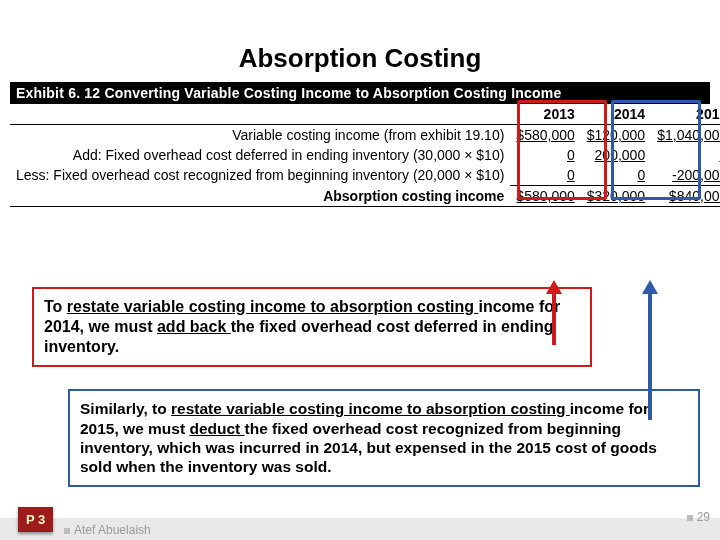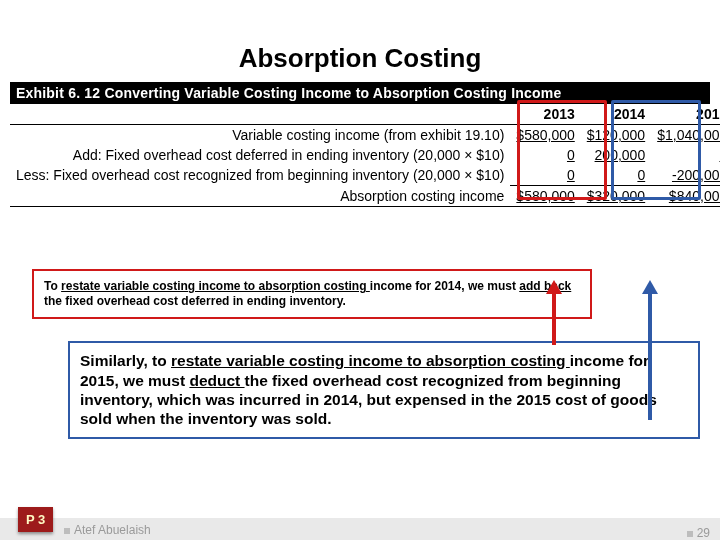"Add: Fixed overhead cost deferred" td.lbl { text: 20,000 -> 30,000 }
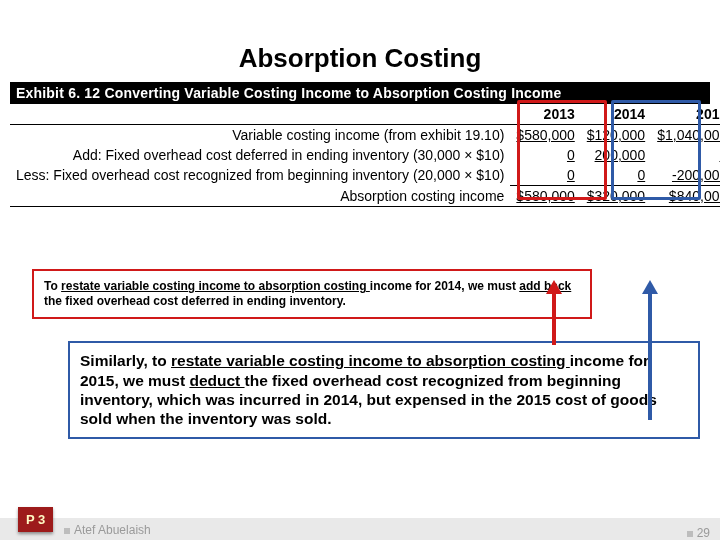"Absorption costing income" tr.lastrow td.lbl { font-weight: none -> bold }
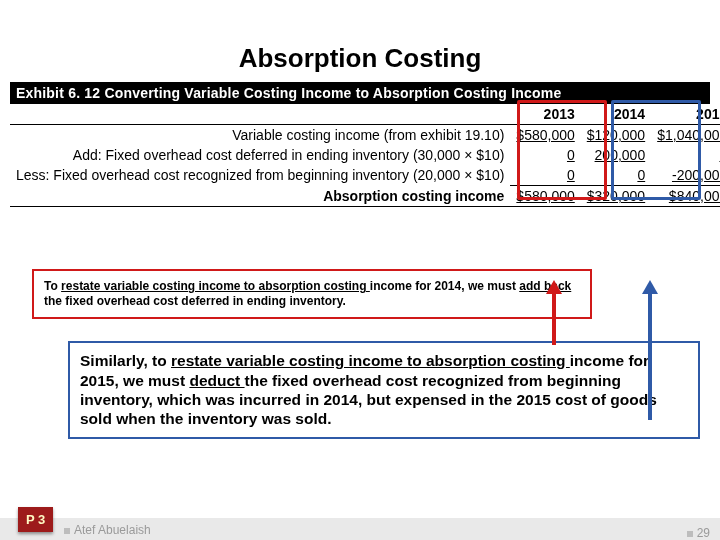"To restate variable costing income" .callout { font-size: 12px -> 16px; margin-top: 62px -> 80px }
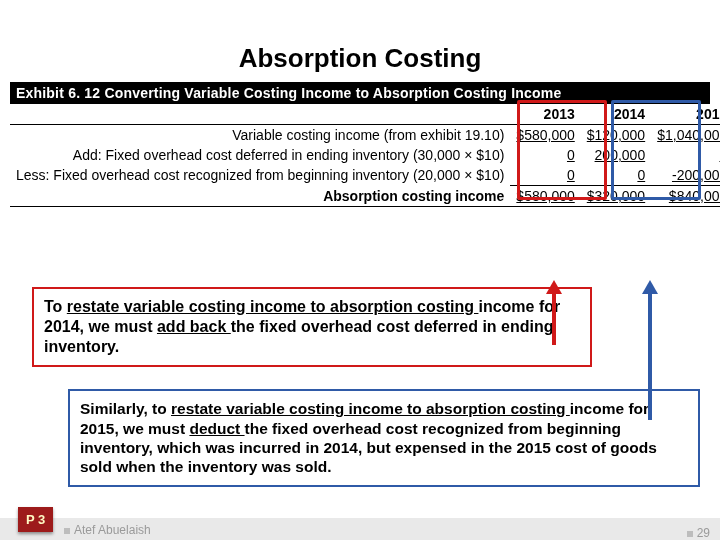"29" .footer .pageno { bottom: 0 -> 16px }
